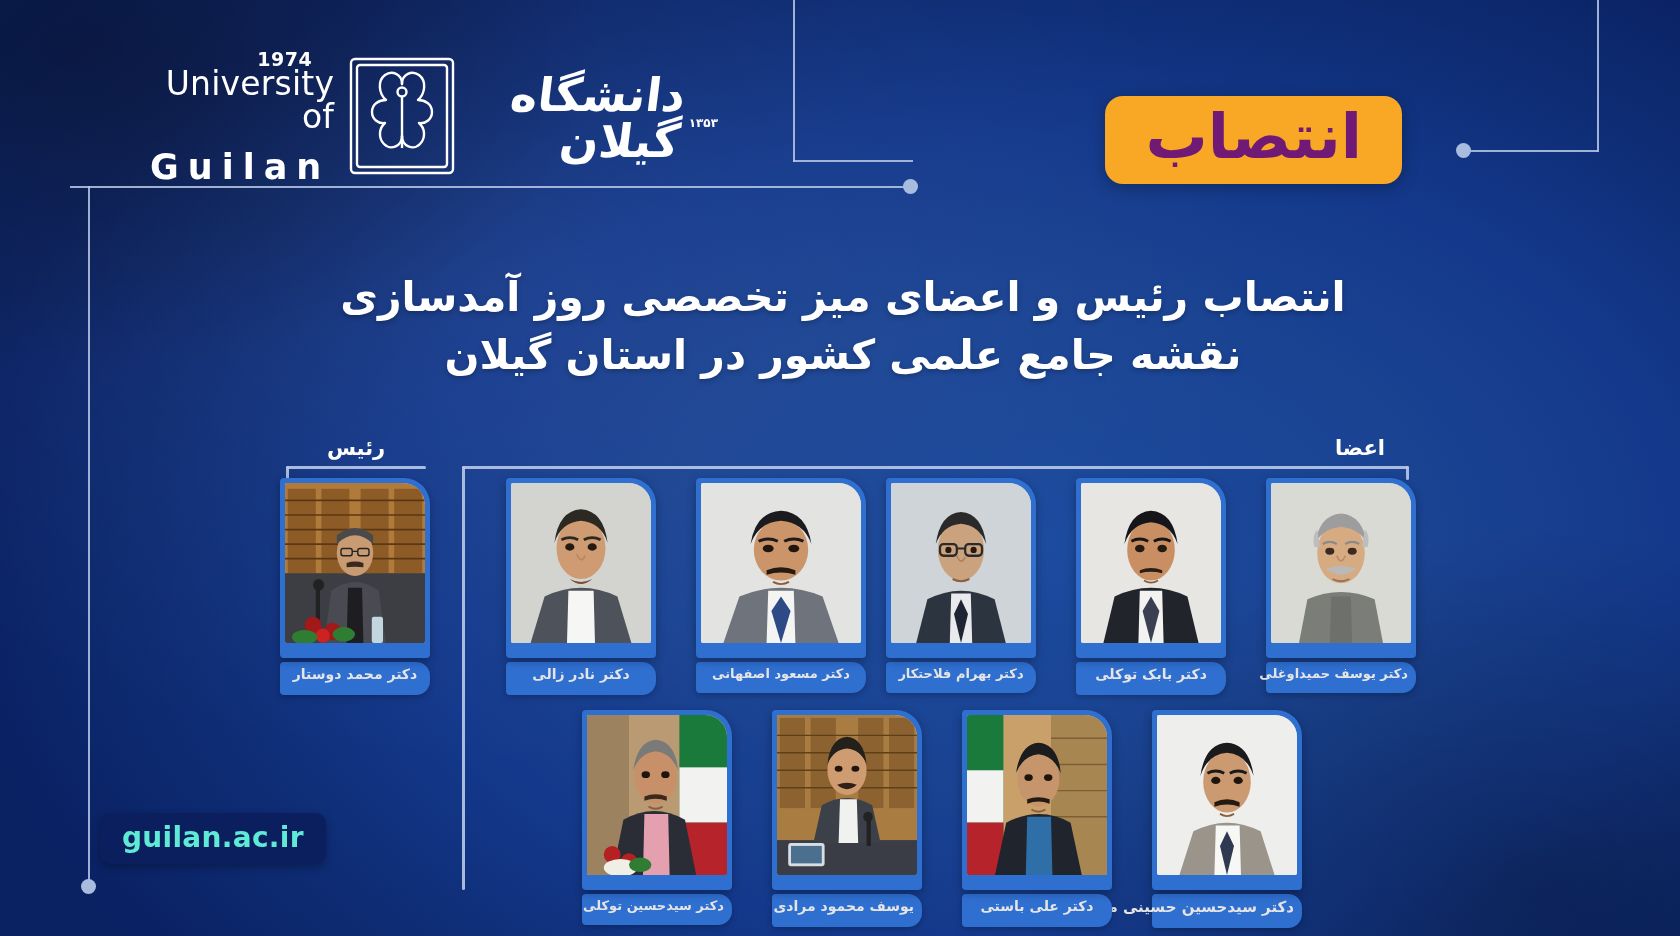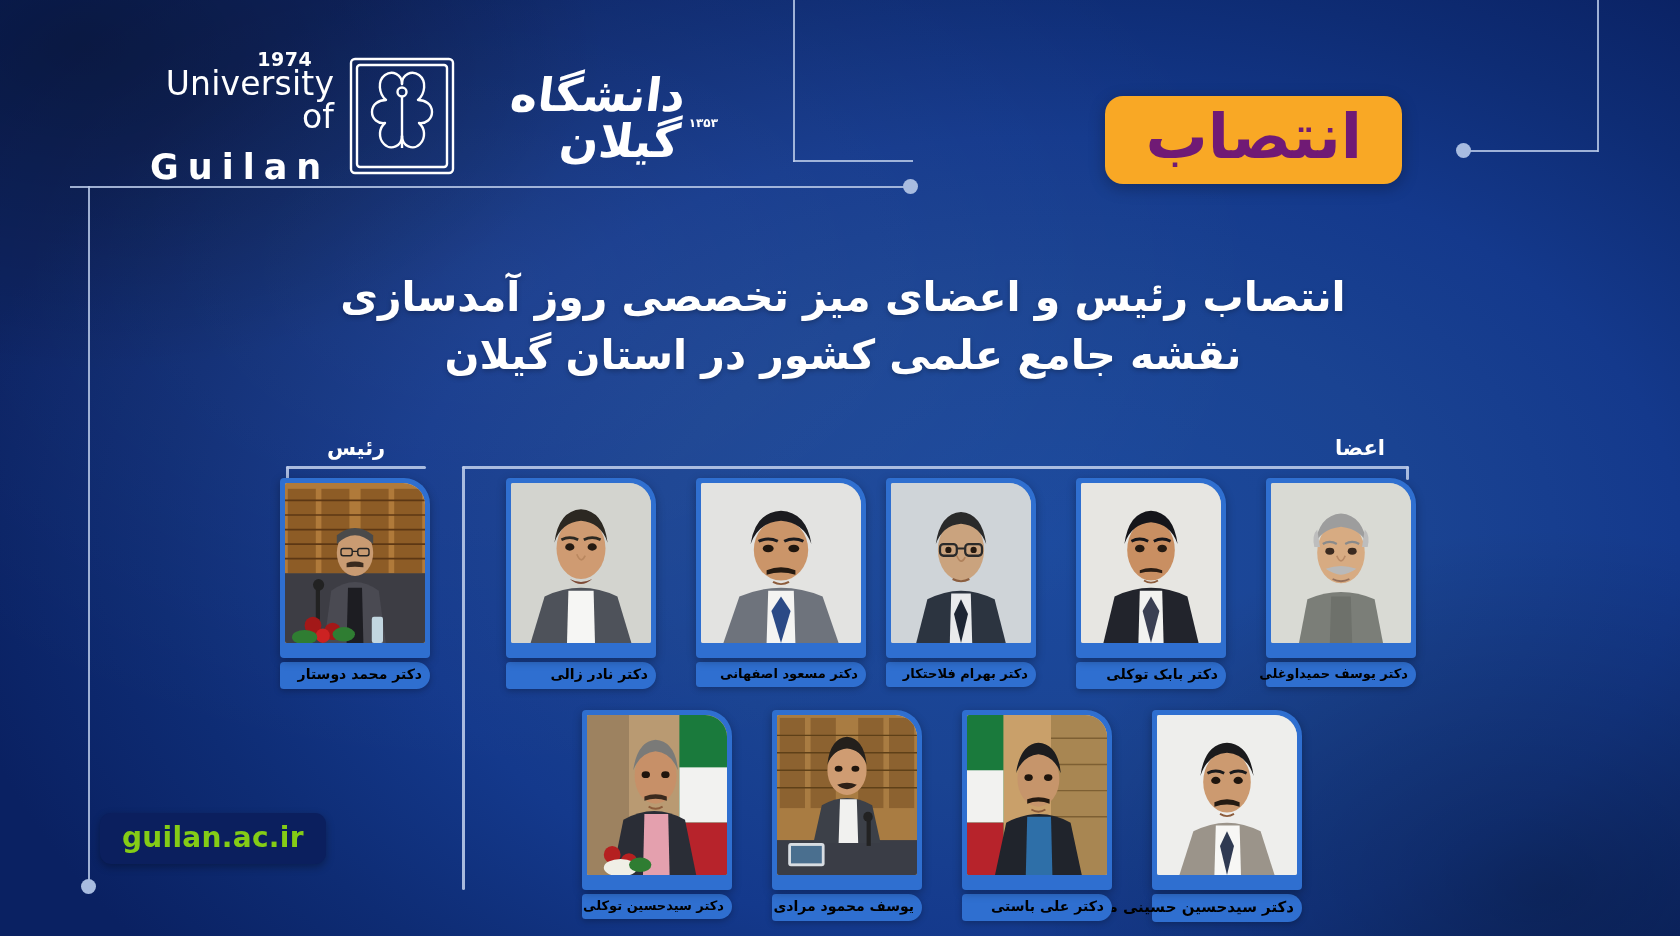"دکتر محمد دوستار" .namebar { color: #000000 -> #e5e5e5; padding: 4px 8px 5px 8px -> 4px 8px 11px 8px; text-align: none -> center }
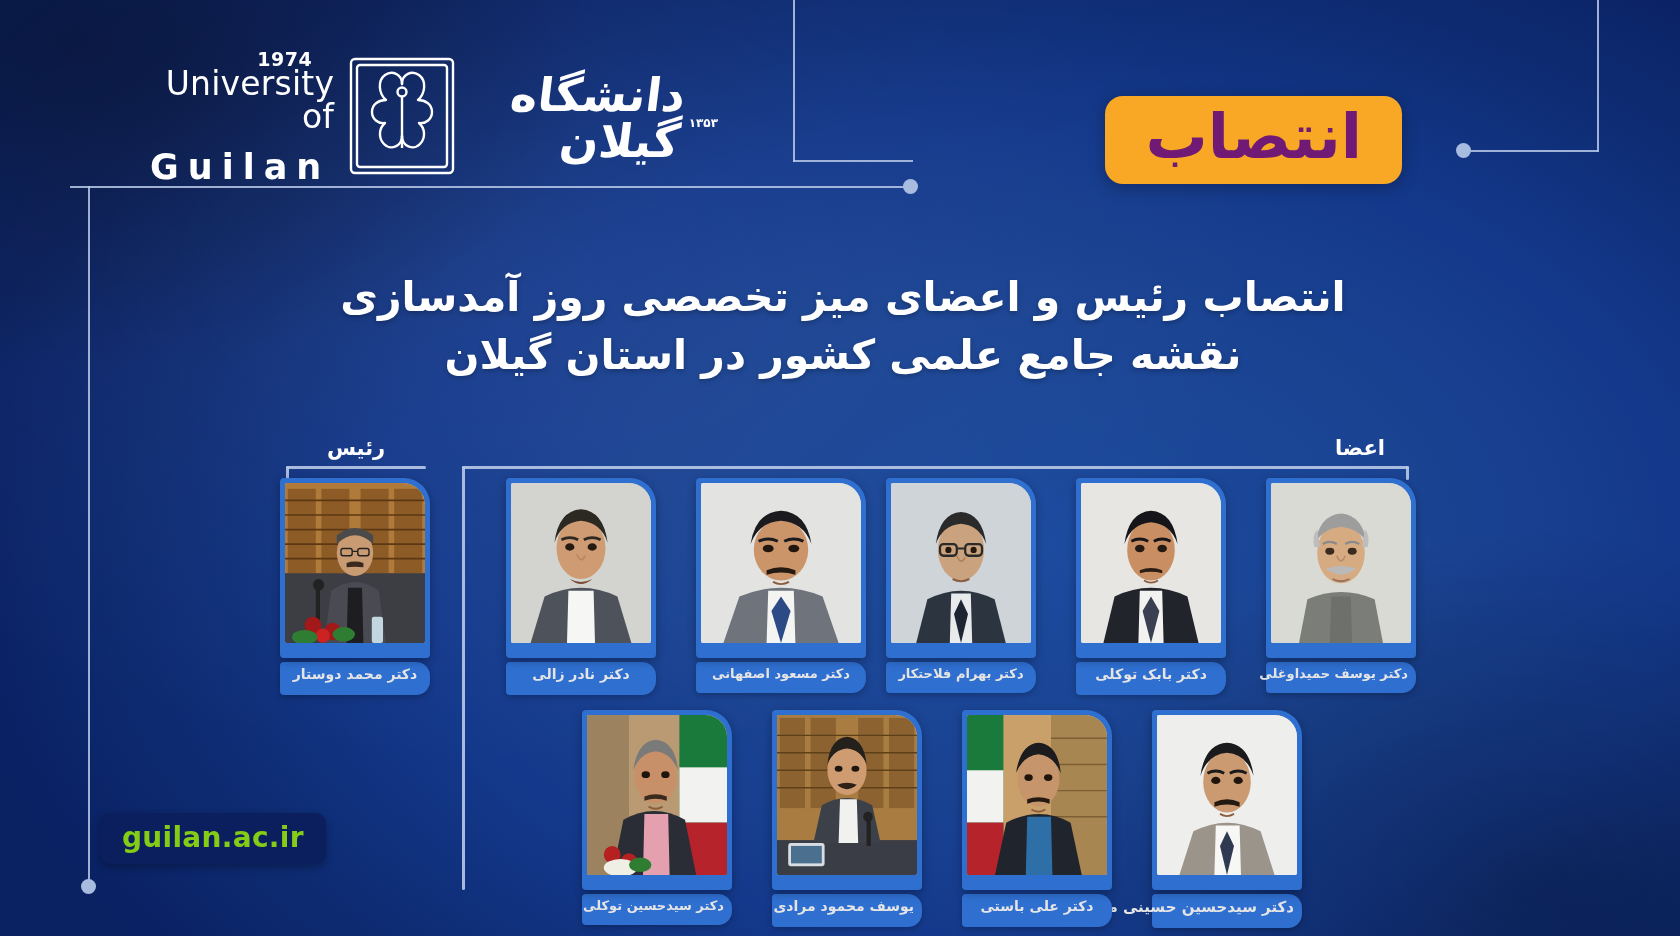"guilan.ac.ir" .url-badge { color: #84cc16 -> #5eead4 }
